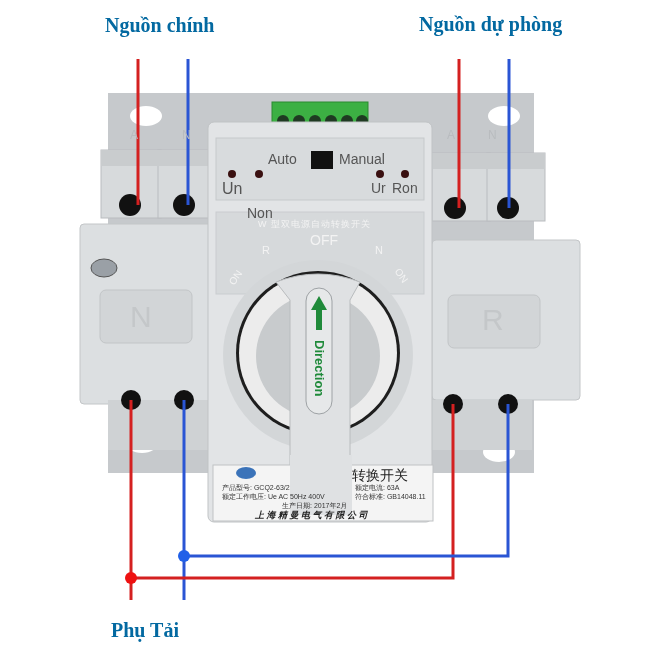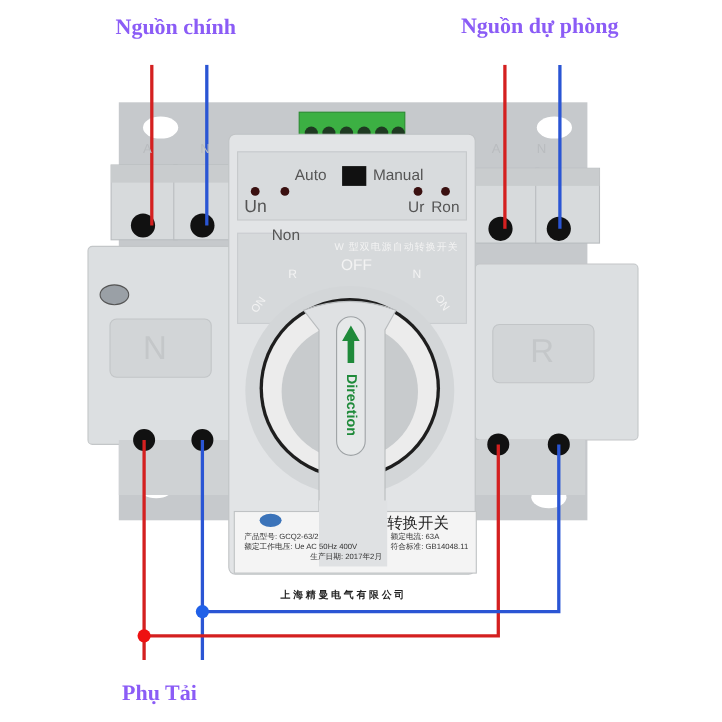"Nguồn chính" .label-title { color: #8b5cf6 -> #0369a1 }
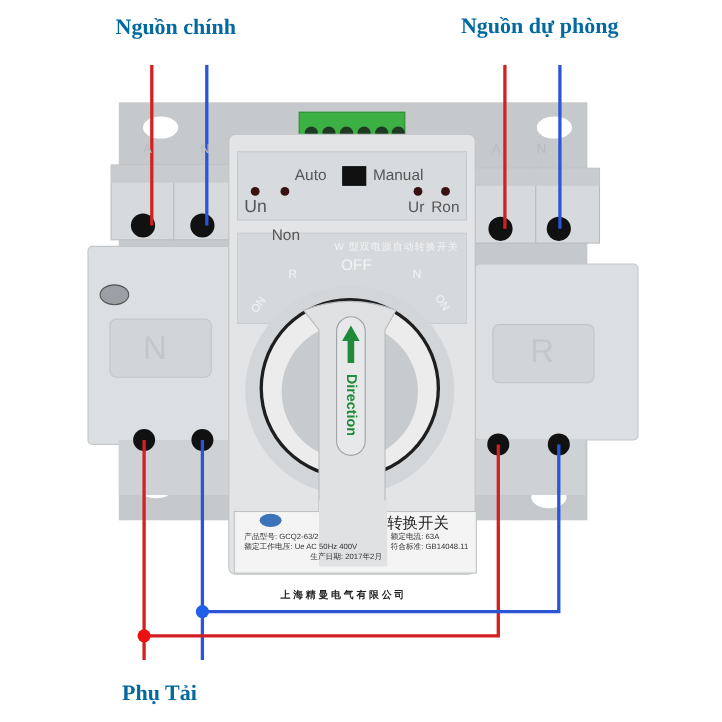"W 型双电源自动转换开关" div.abs { margin-left: 46px -> none }
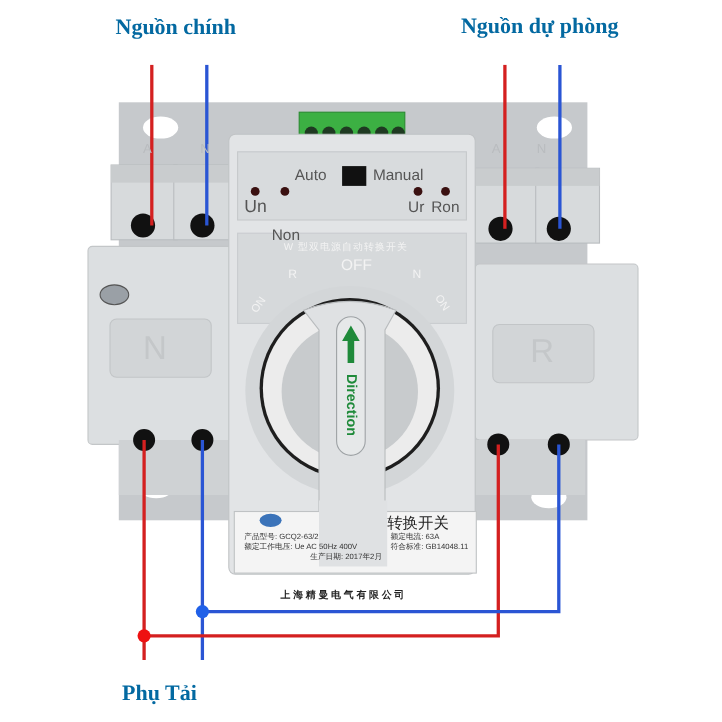"上 海 精 曼 电" div.abs { font-style: none -> italic; top: 535px -> 509px }
